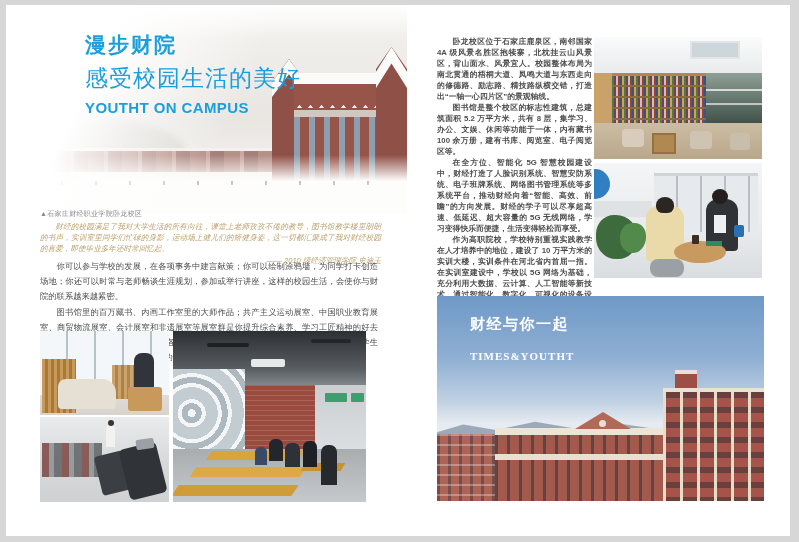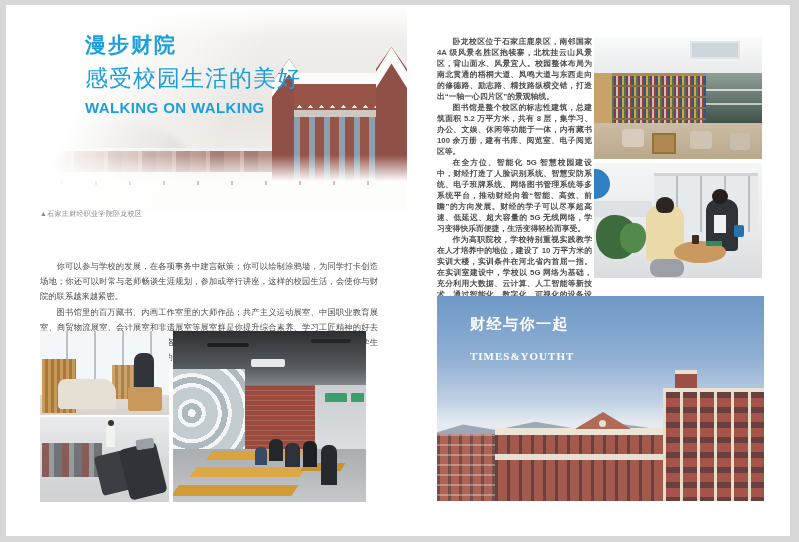"WALKING ON WALKING" div.title-en { text: WALKING ON WALKING -> YOUTHT ON CAMPUS }
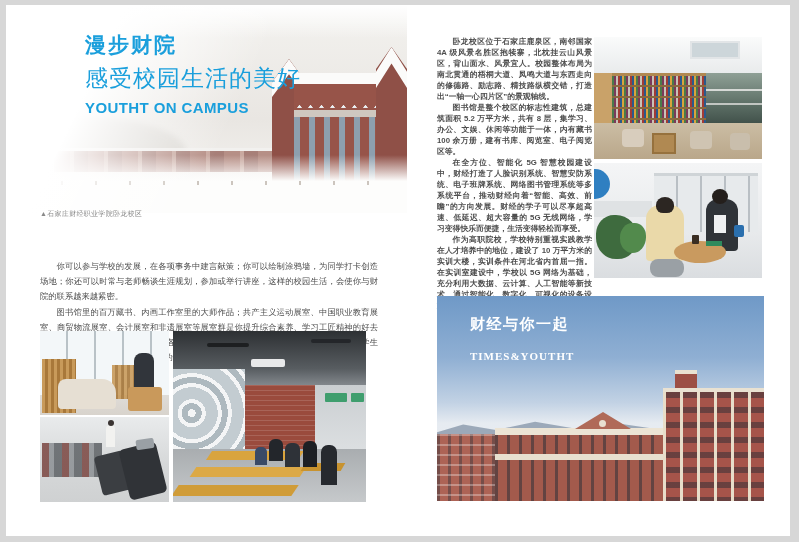"财经的校园满足了我对大学生活的所有向往，课堂上老师孜孜不倦的教导，图书馆教学楼里" div.abs { html: none -> <div> <p>财经的校园满足了我对大学生活的所有向往，课堂上老师孜孜不倦的教导，图书馆教学楼里朗朗的书声，实训室里同学们忙碌的身影，运动场上健儿们的矫健身姿，这一切都汇聚成了我对财经校园的喜爱，即使毕业多年还时常回忆起。</p> <p>—— 2010 级经济管理学院 史迪玉</p> </div> }
